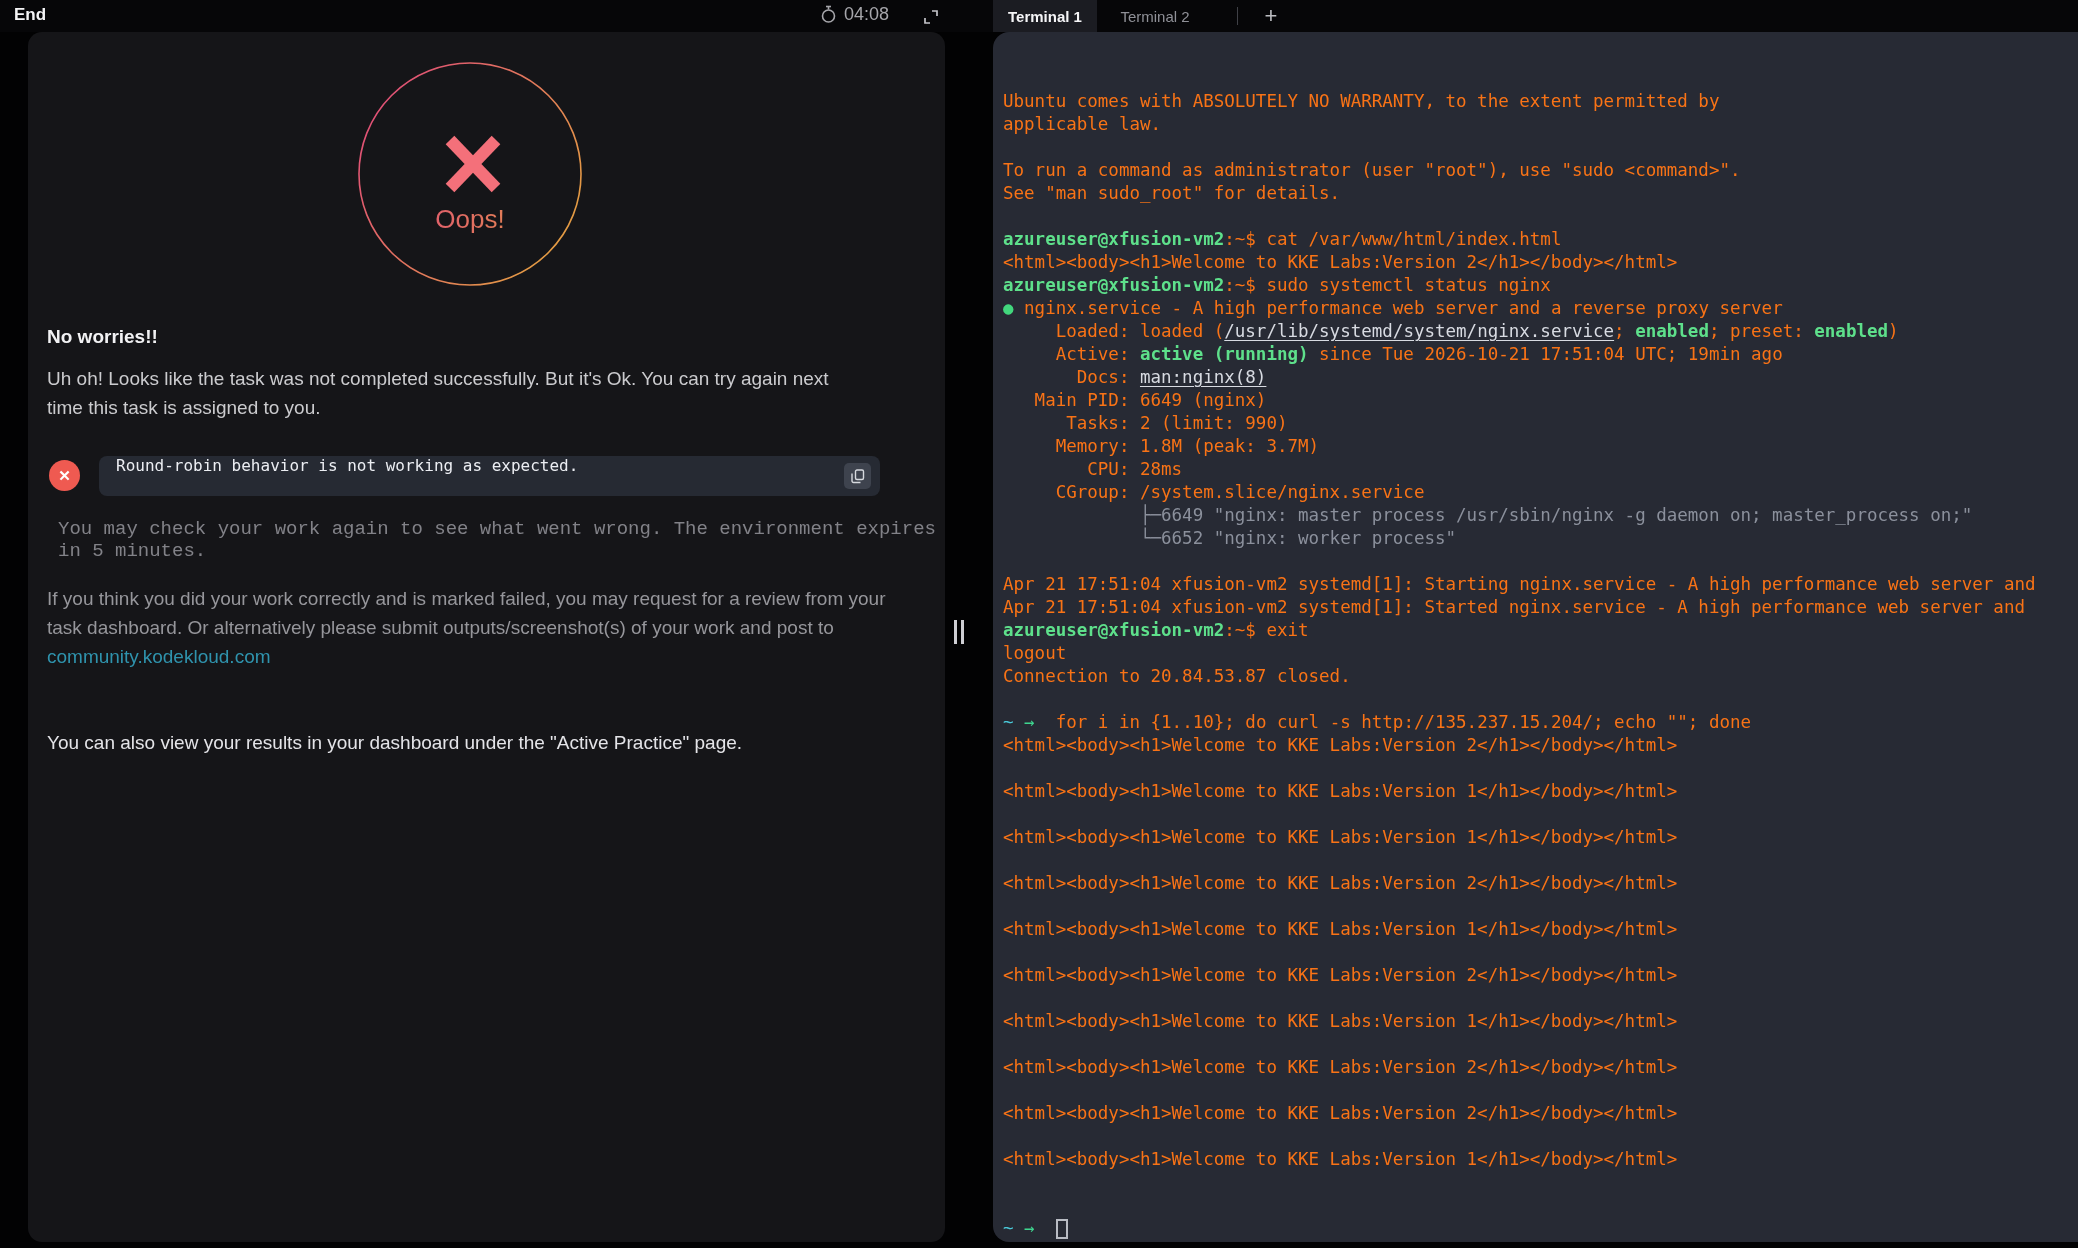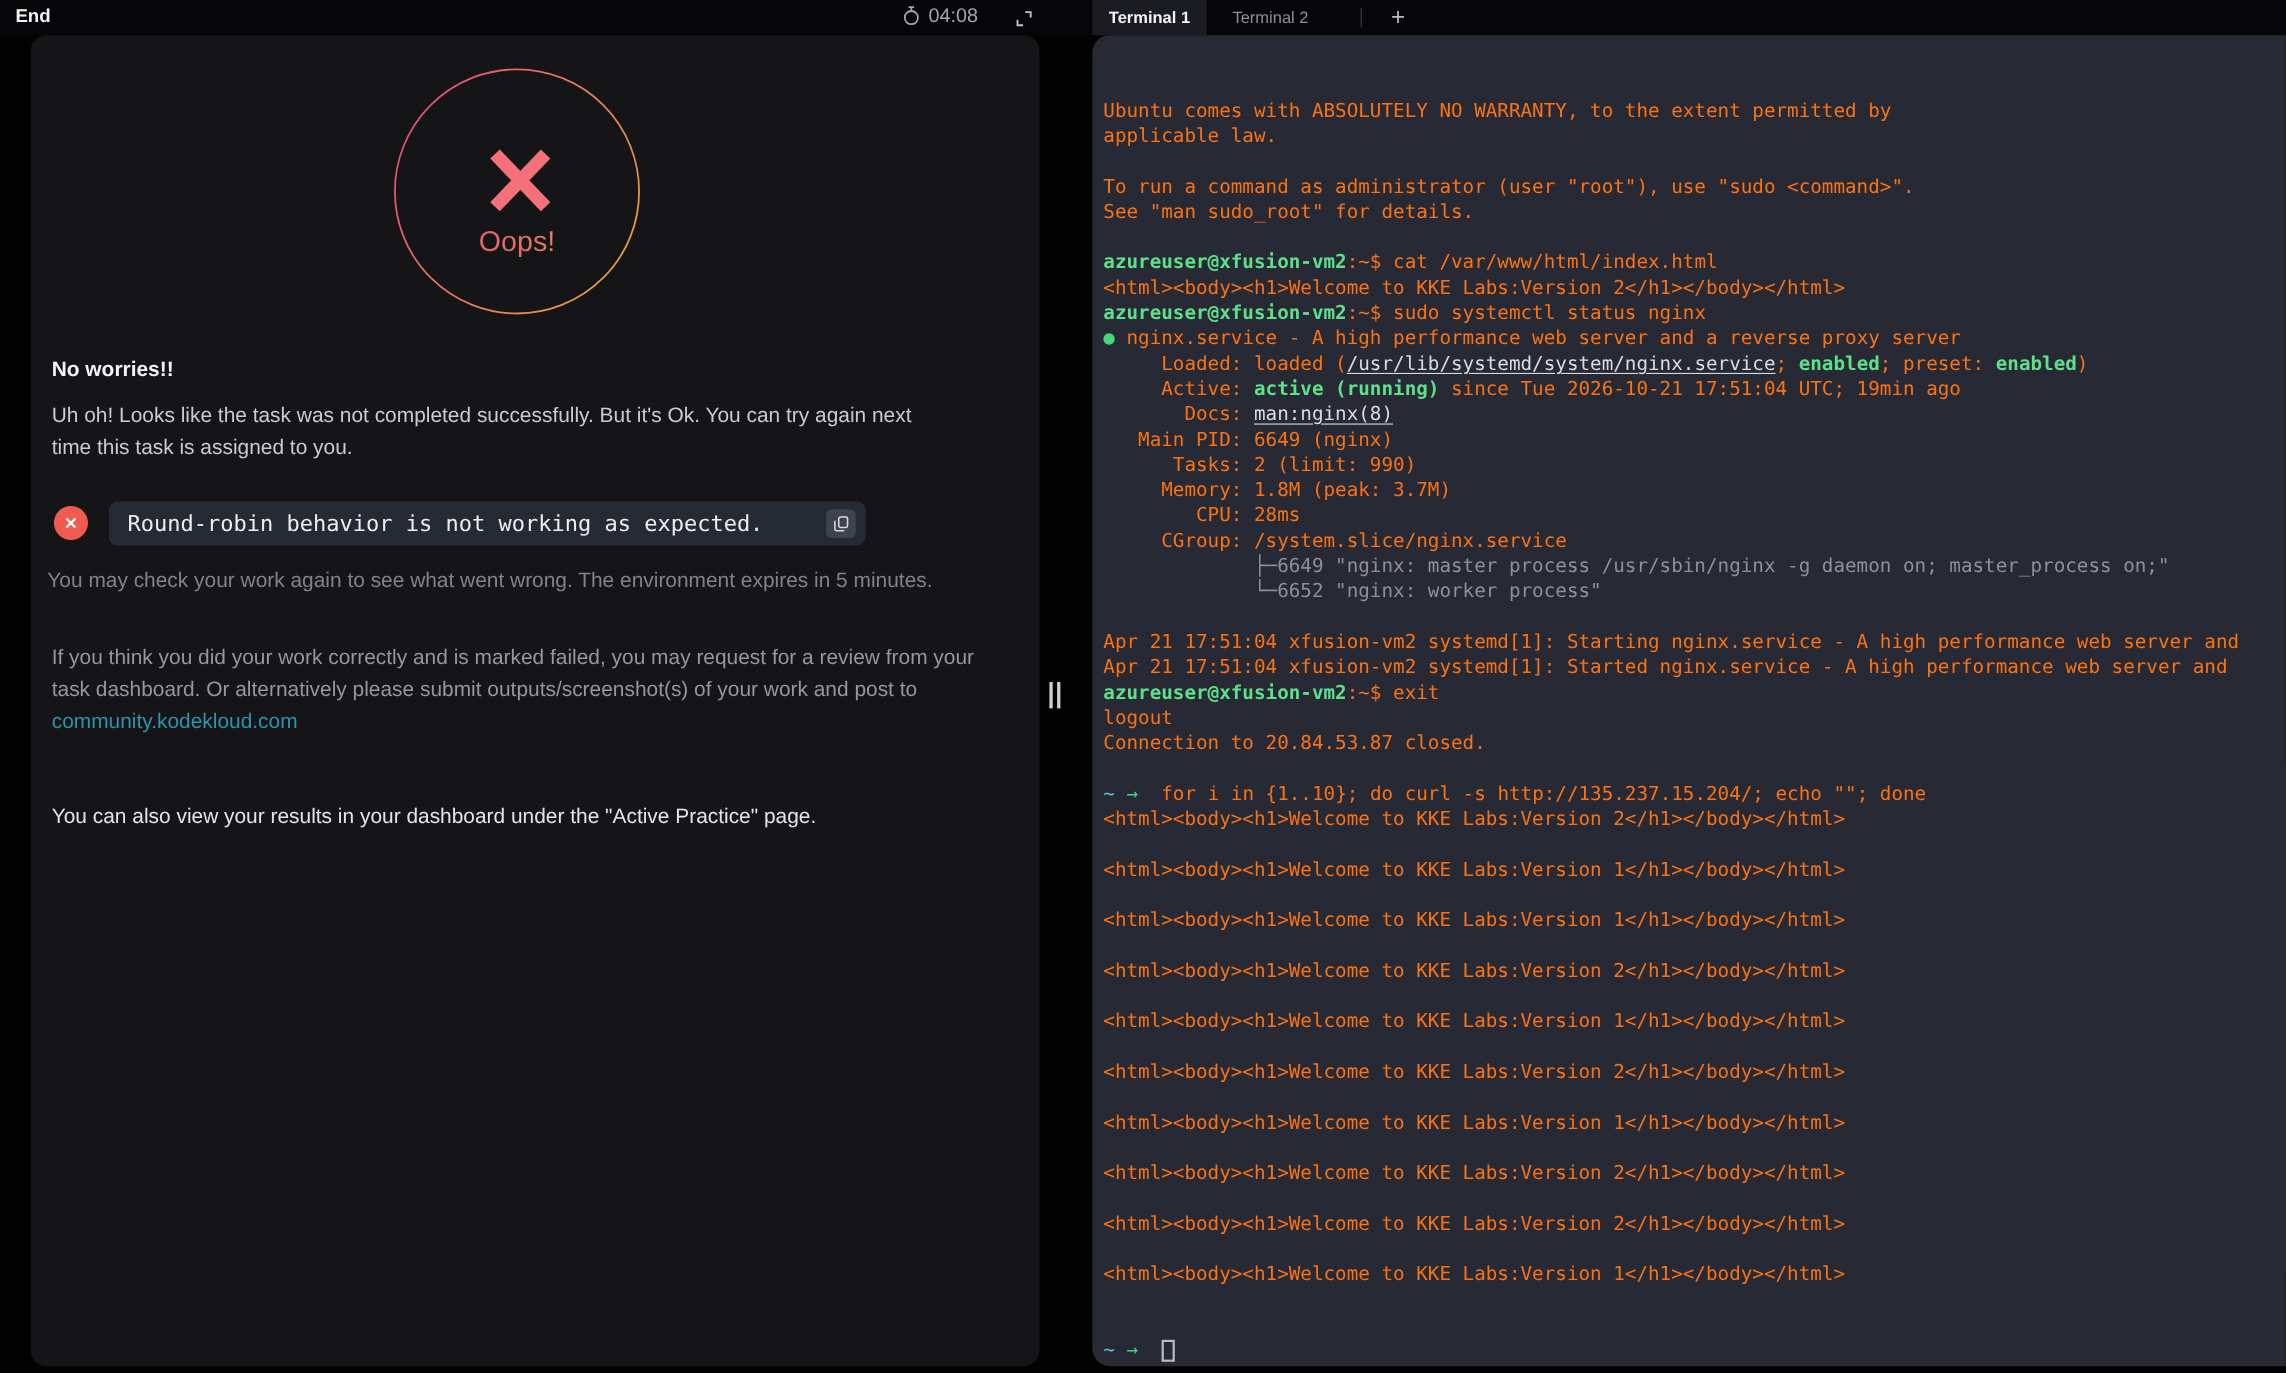"Round-robin behavior is not working" .error-box { align-items: center -> none; font-size: 20px -> 16px; width: 688px -> 781px }
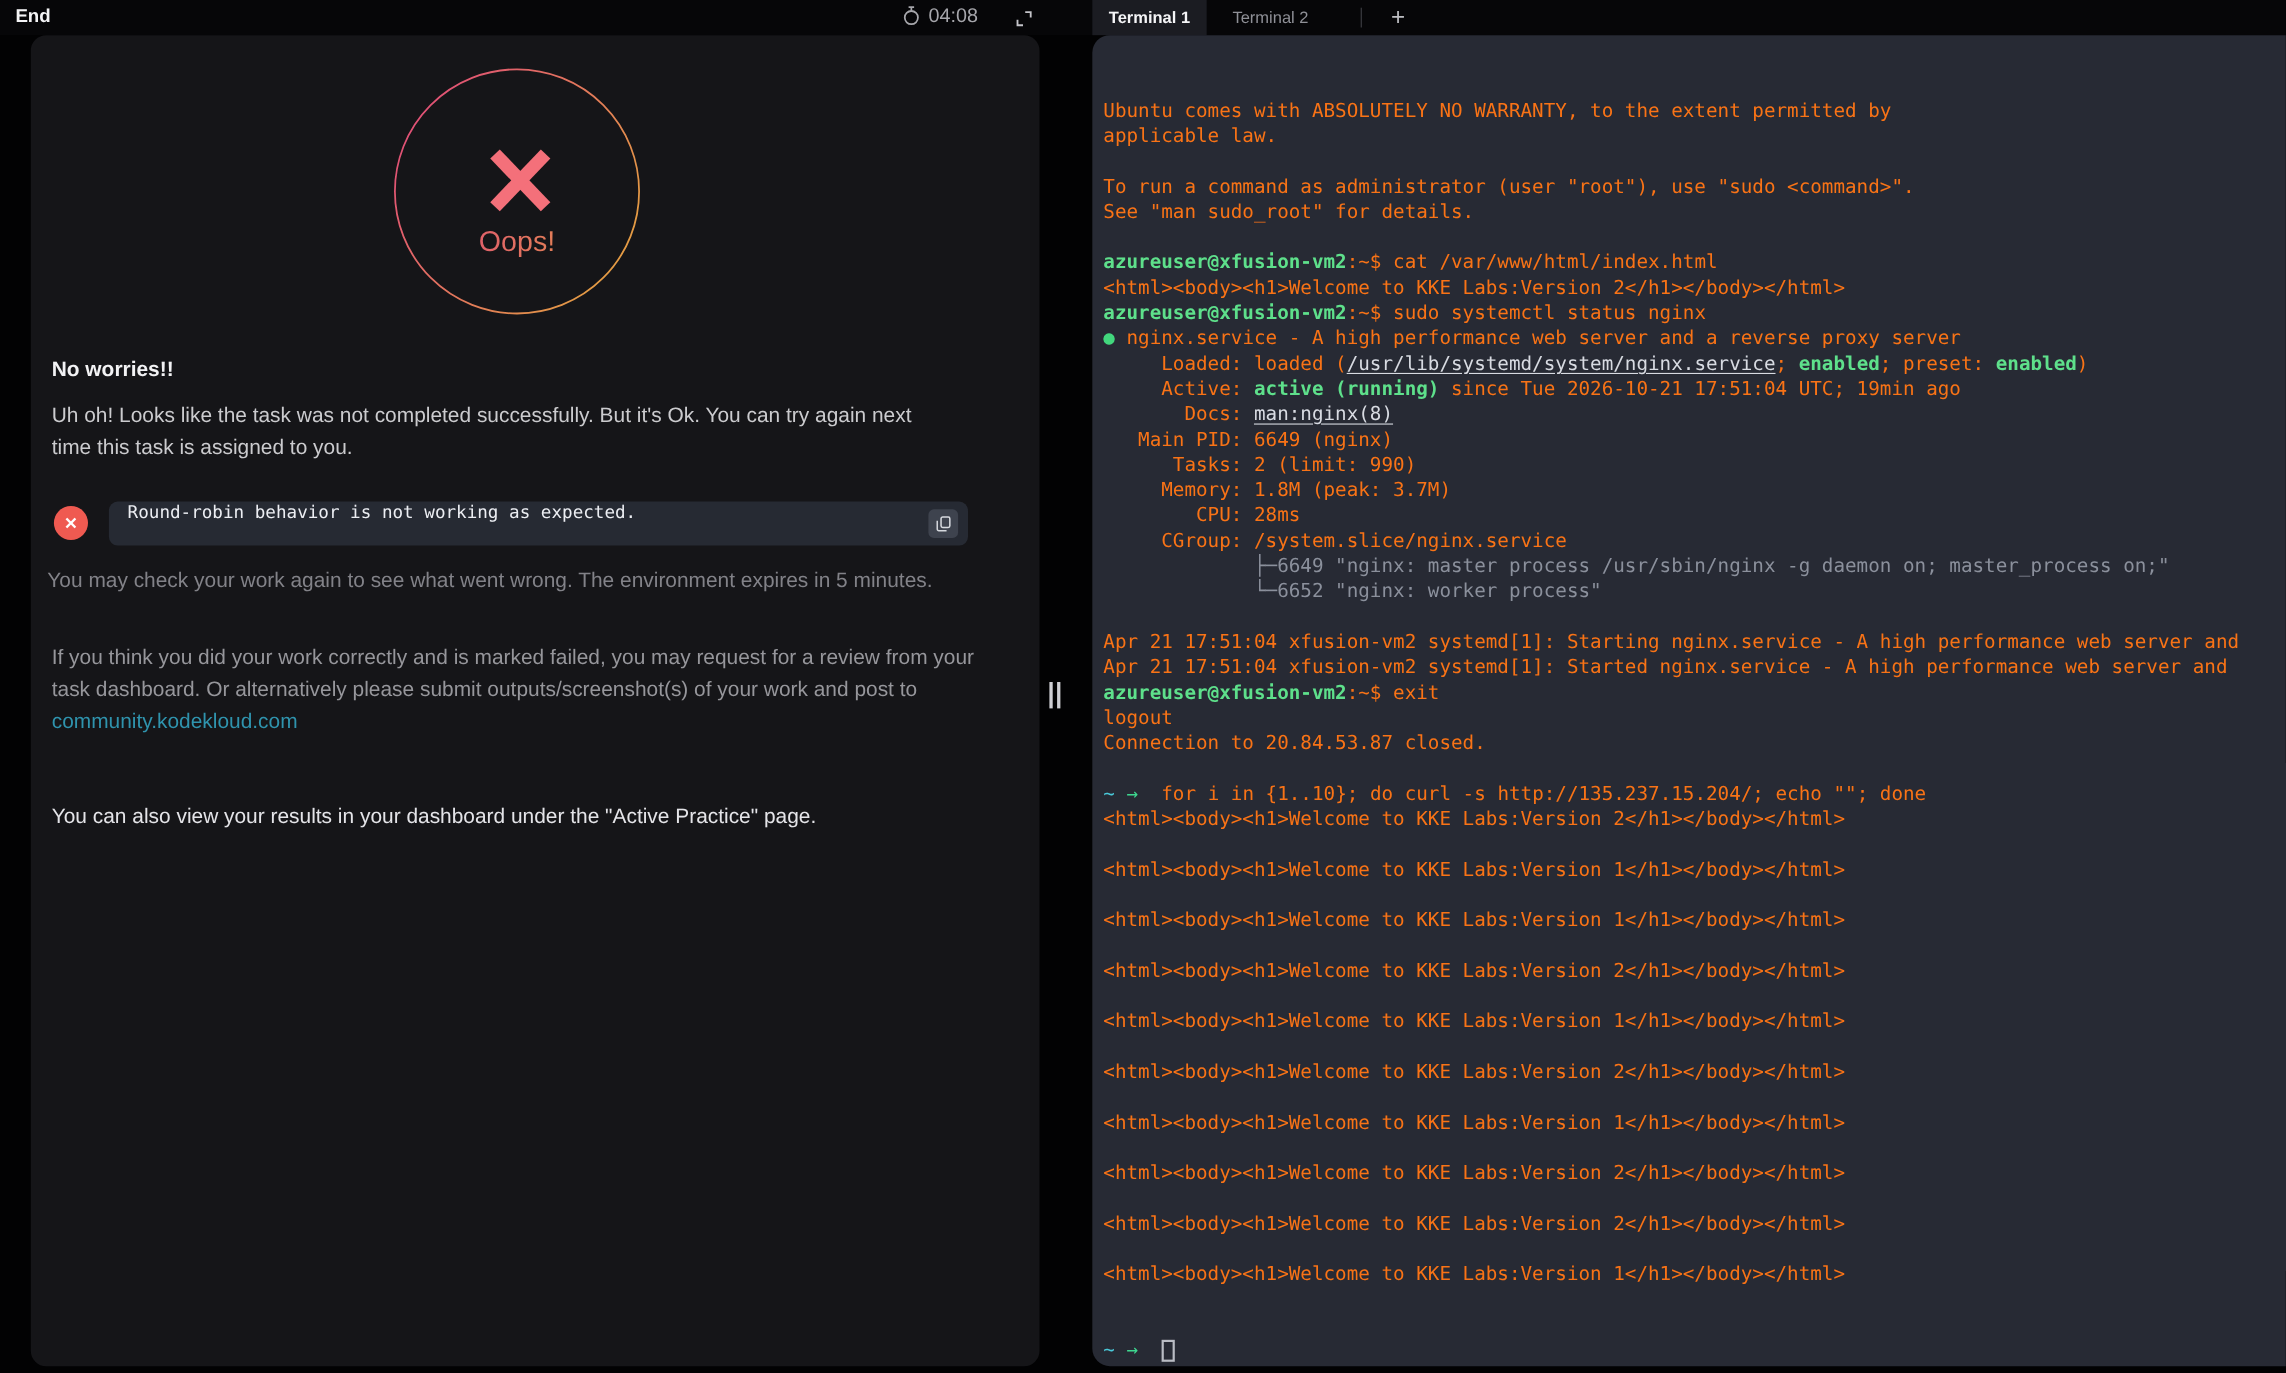"You may check your work" .para2 { font-family: none -> Liberation Mono, monospace; left: 15px -> 30px }
